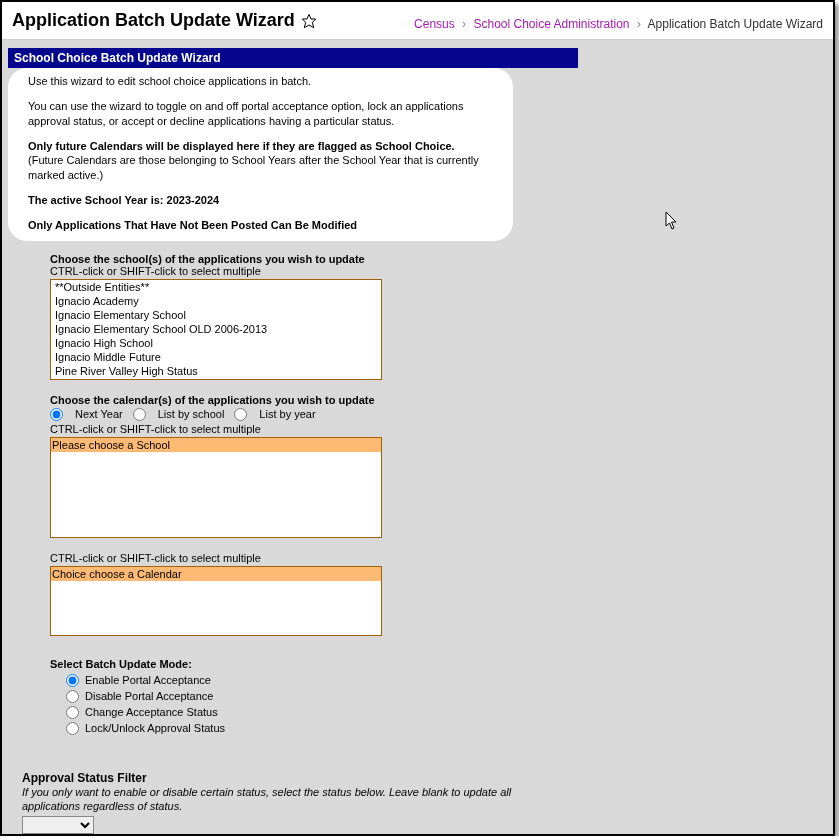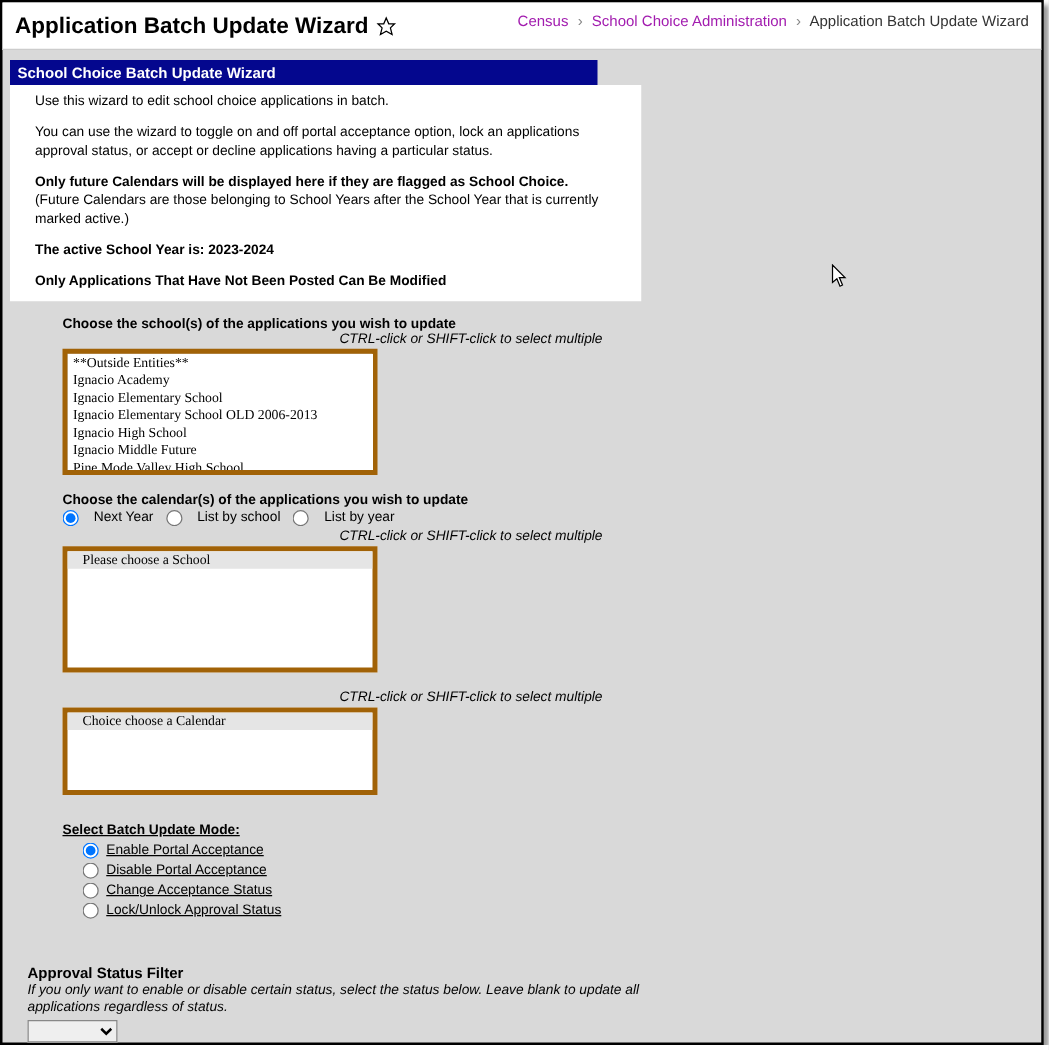"Application Batch Update Wizard" .header { align-items: flex-start -> flex-end }
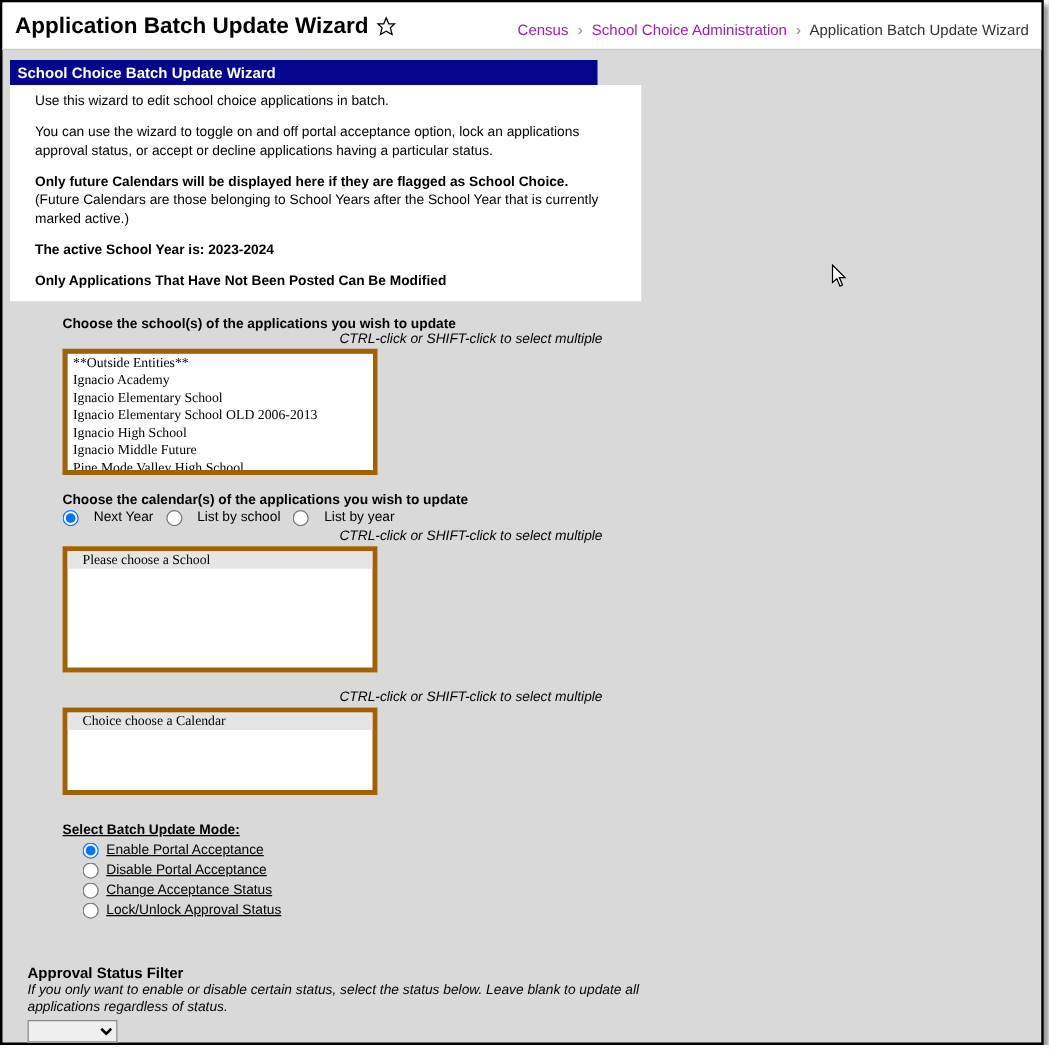"School Choice Batch Update Wizard" .section-title { width: 470px -> 570px }
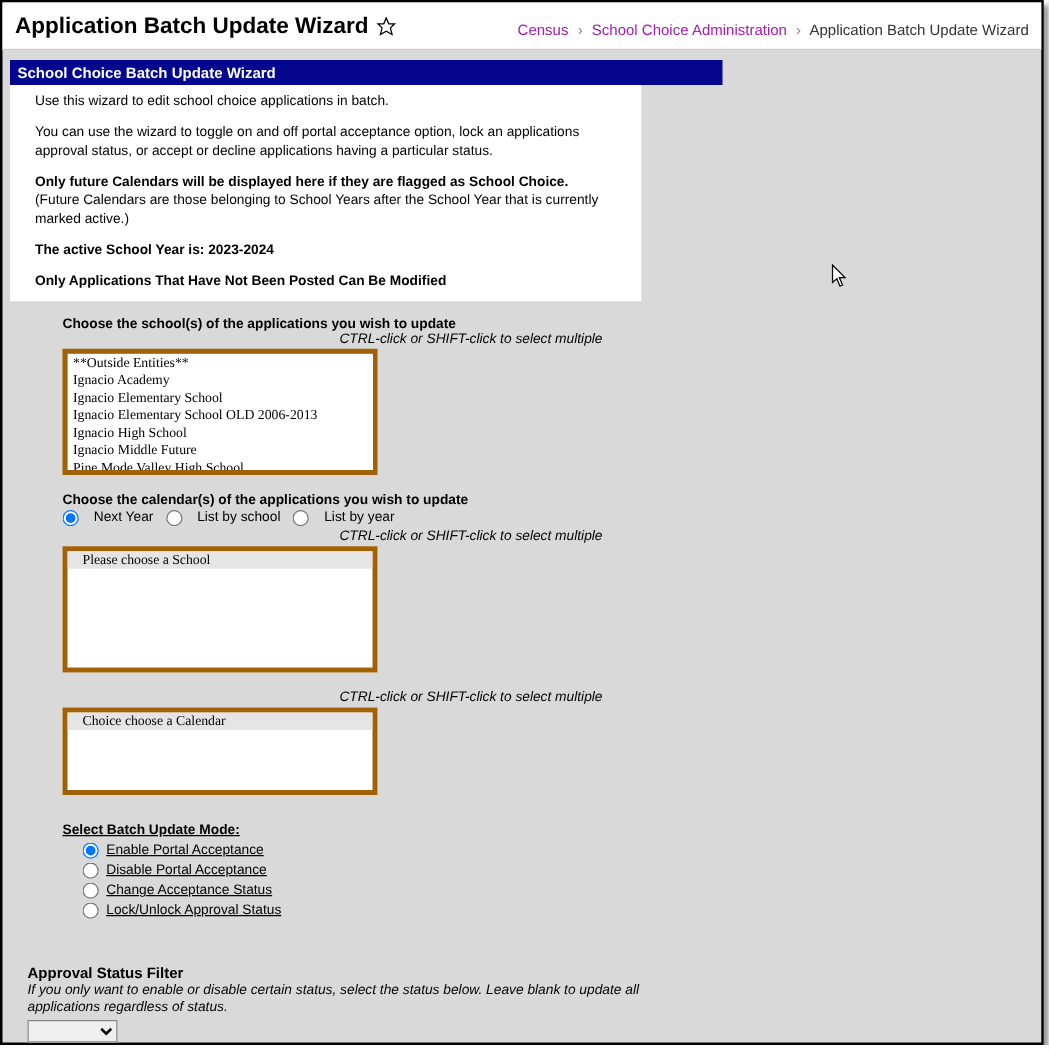"Use this wizard to edit" .intro-box { border-radius: none -> 19px }
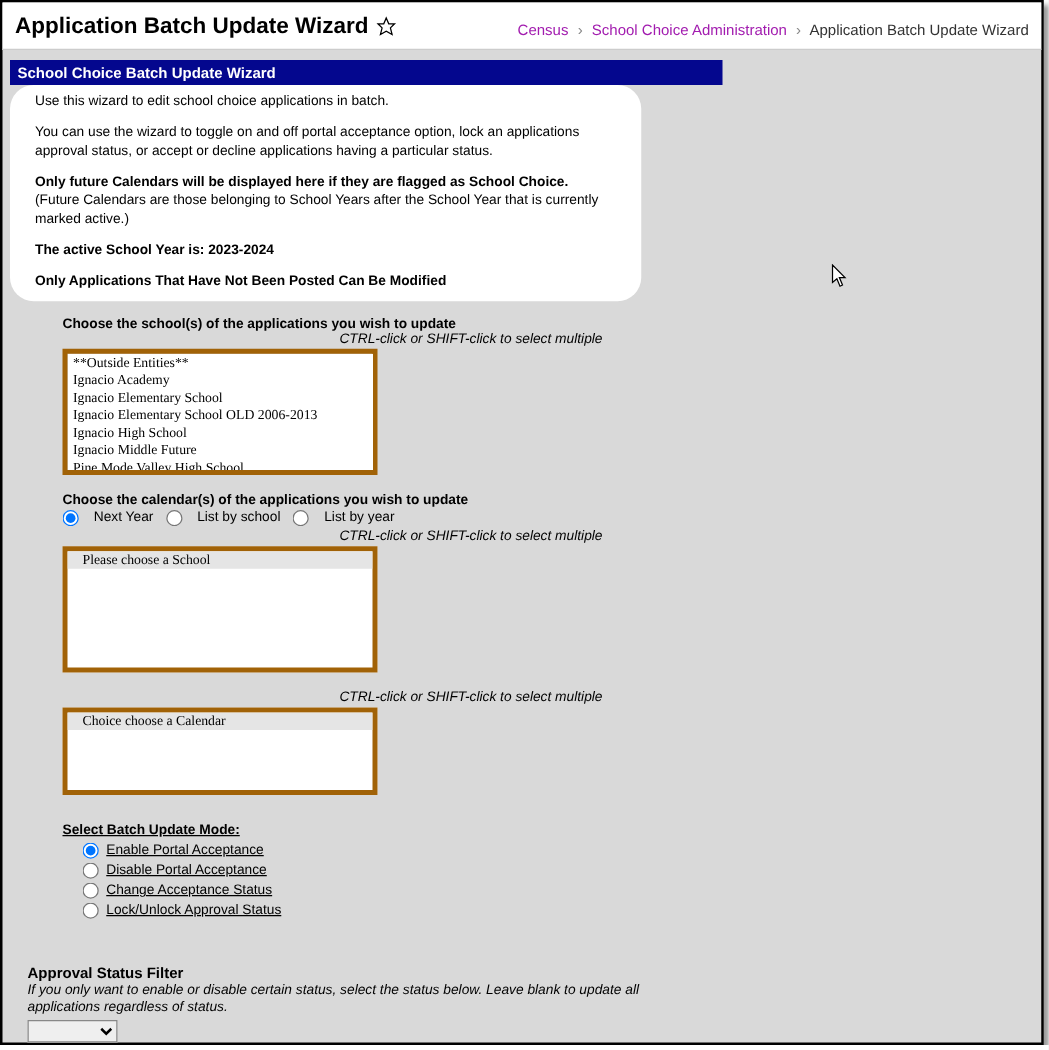"CTRL-click or SHIFT-click to select" .field-hint { font-style: italic -> none; text-align: right -> none }
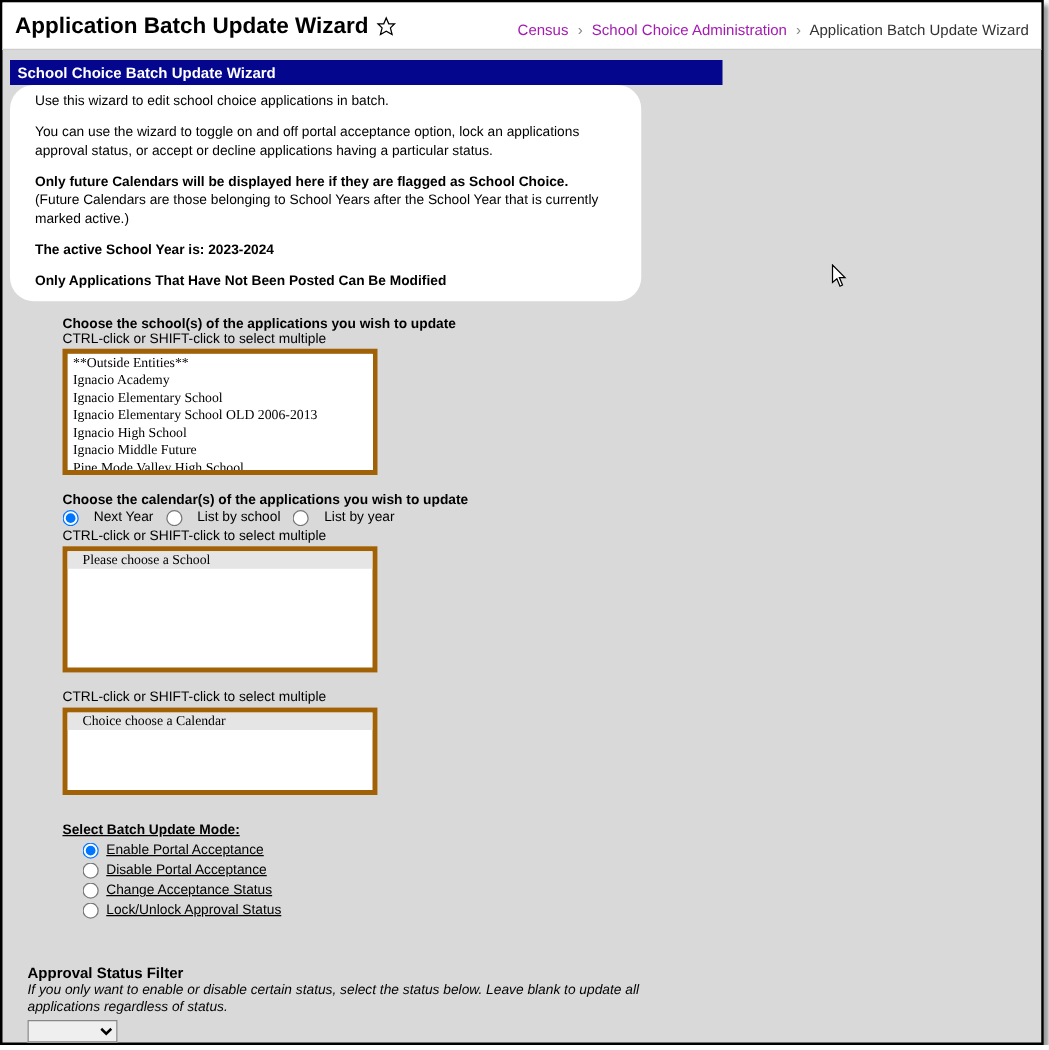"**Outside Entities**" .listbox { border: 4px solid #a16207 -> 1px solid #a16207; font-family: Liberation Serif, serif -> Liberation Sans, sans-serif; width: 252px -> 332px }
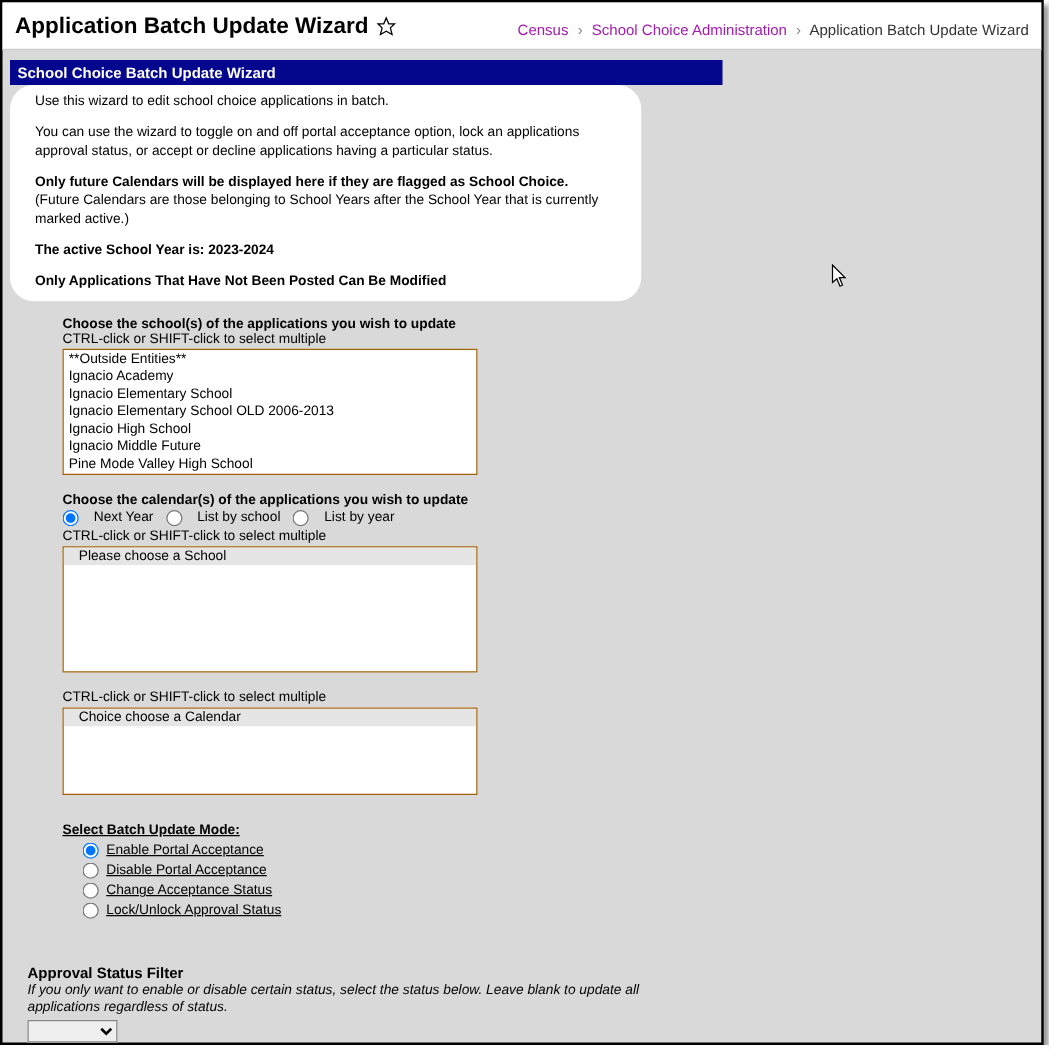"Pine Mode Valley High School" div.listbox-item { text: Mode Valley High School -> River Valley High Status }
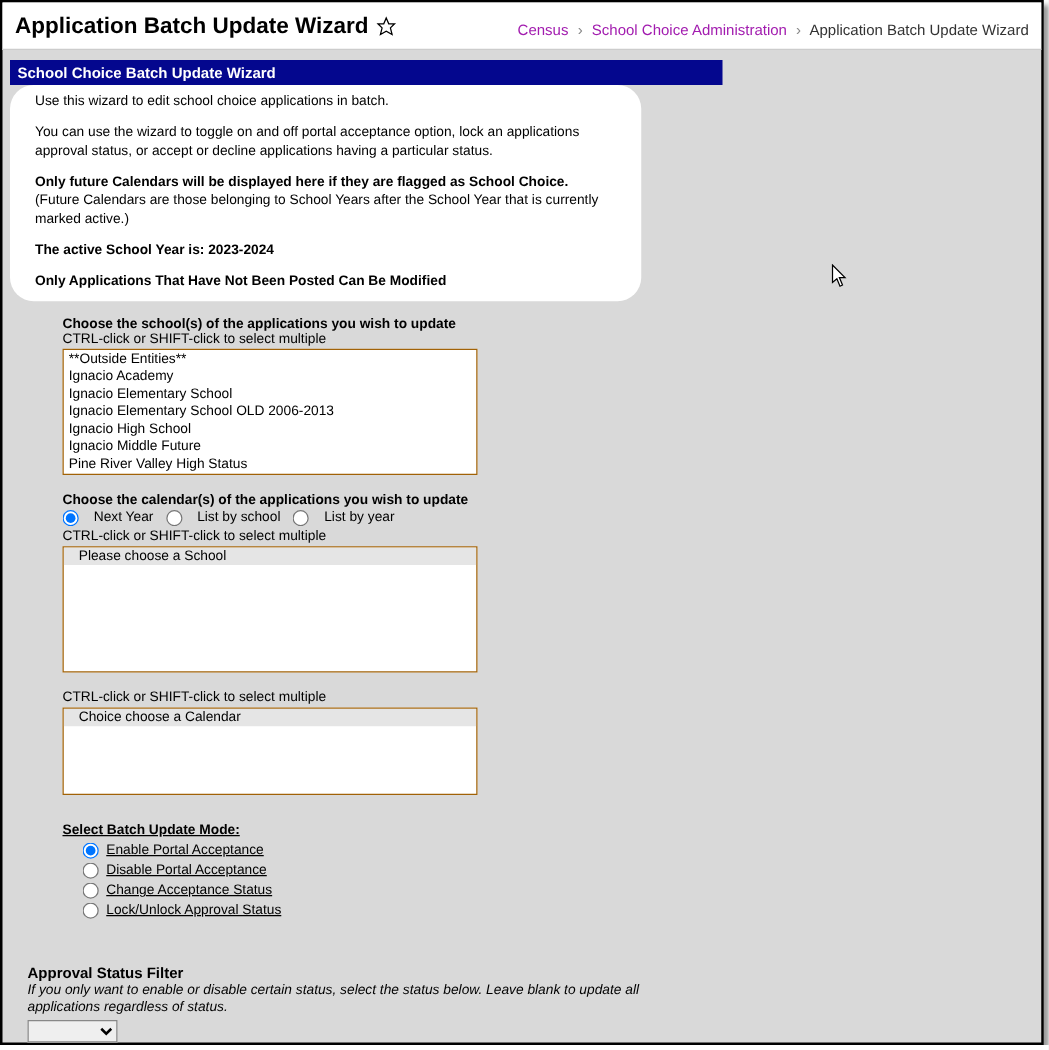"Please choose a School" .listbox-placeholder { background: #e5e5e5 -> #fdba74; padding: 1px 12px -> 1px 1px }
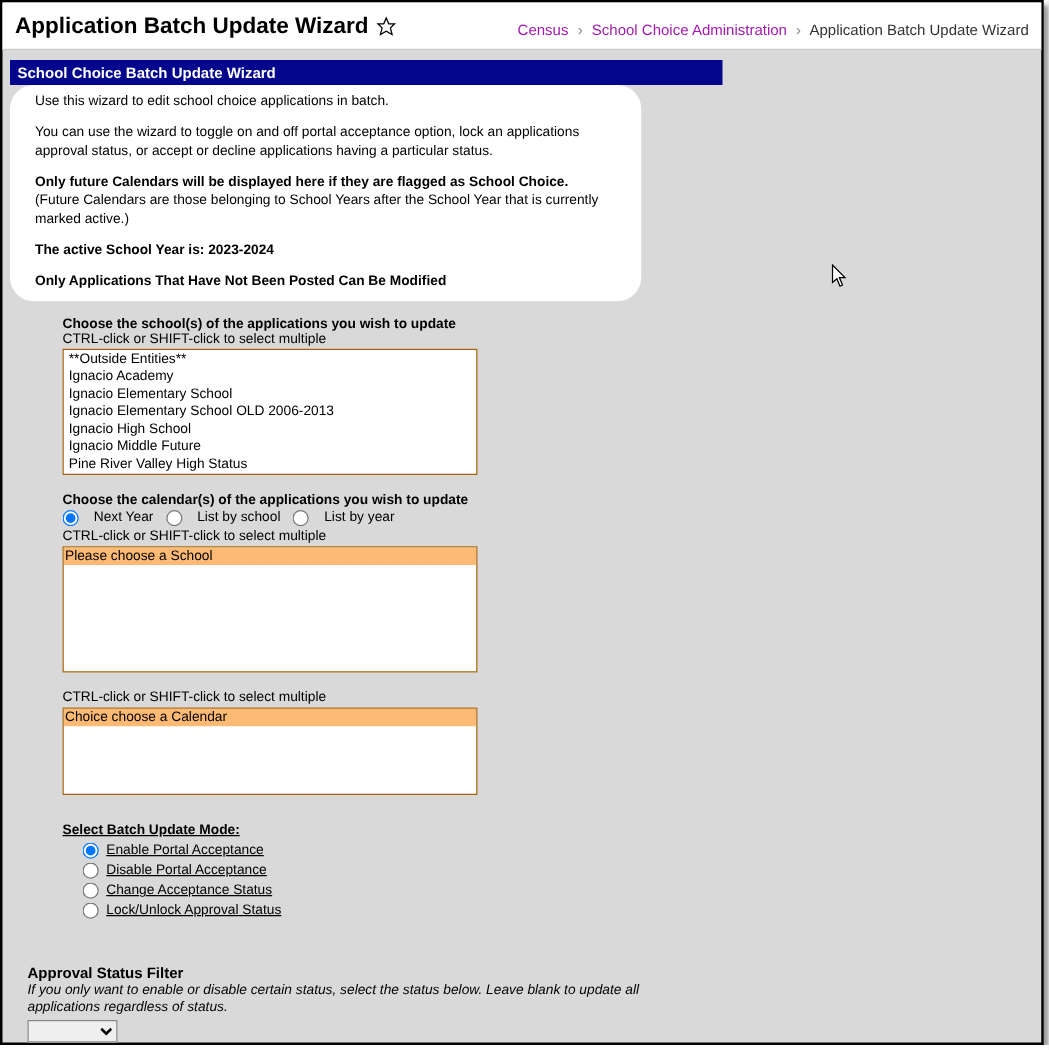"Select Batch Update Mode:" div.field-group { text-decoration: underline -> none }
